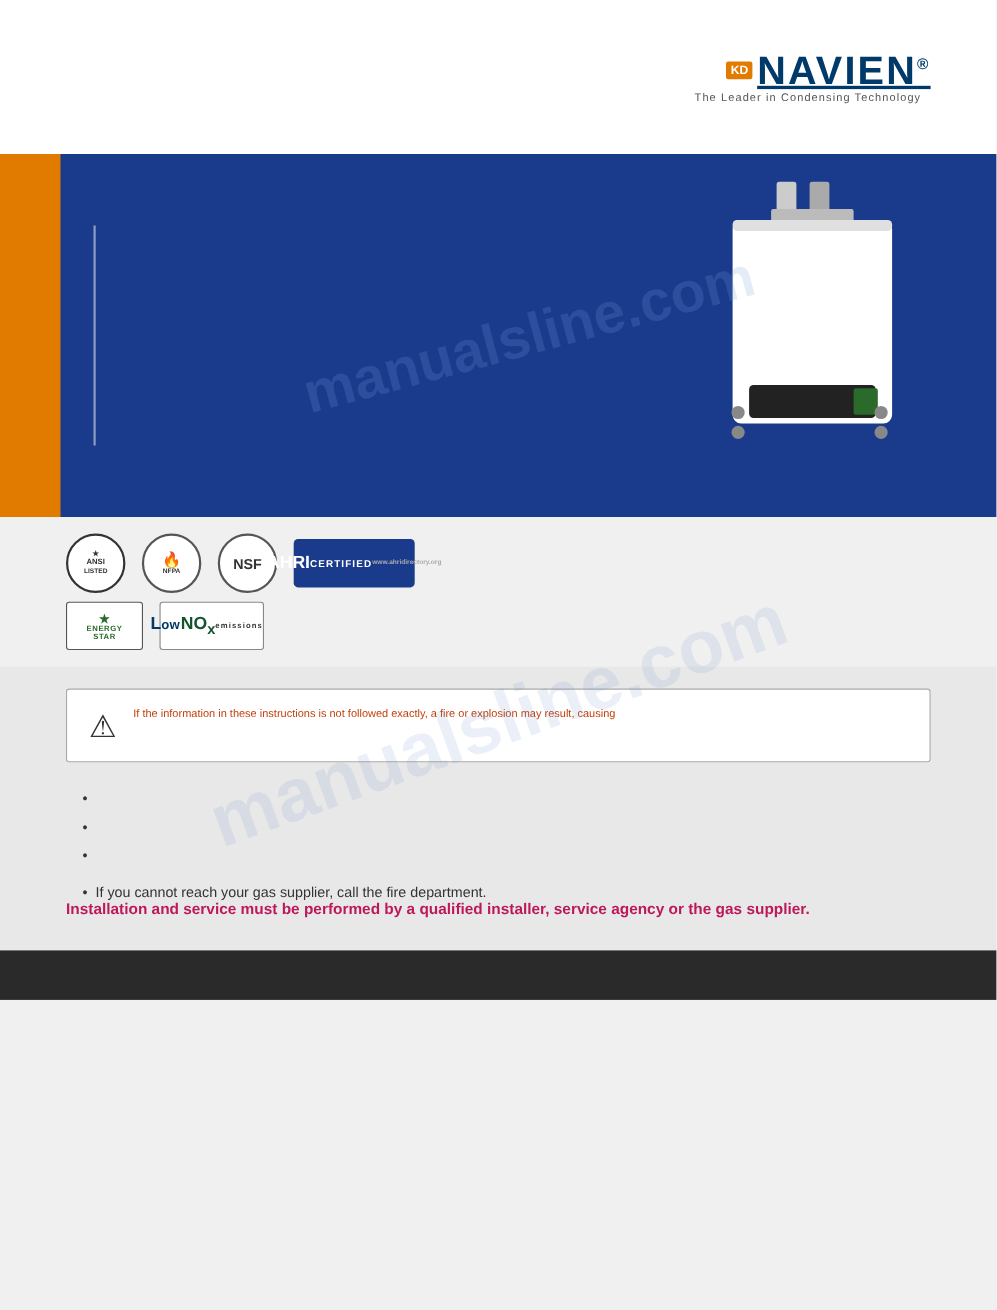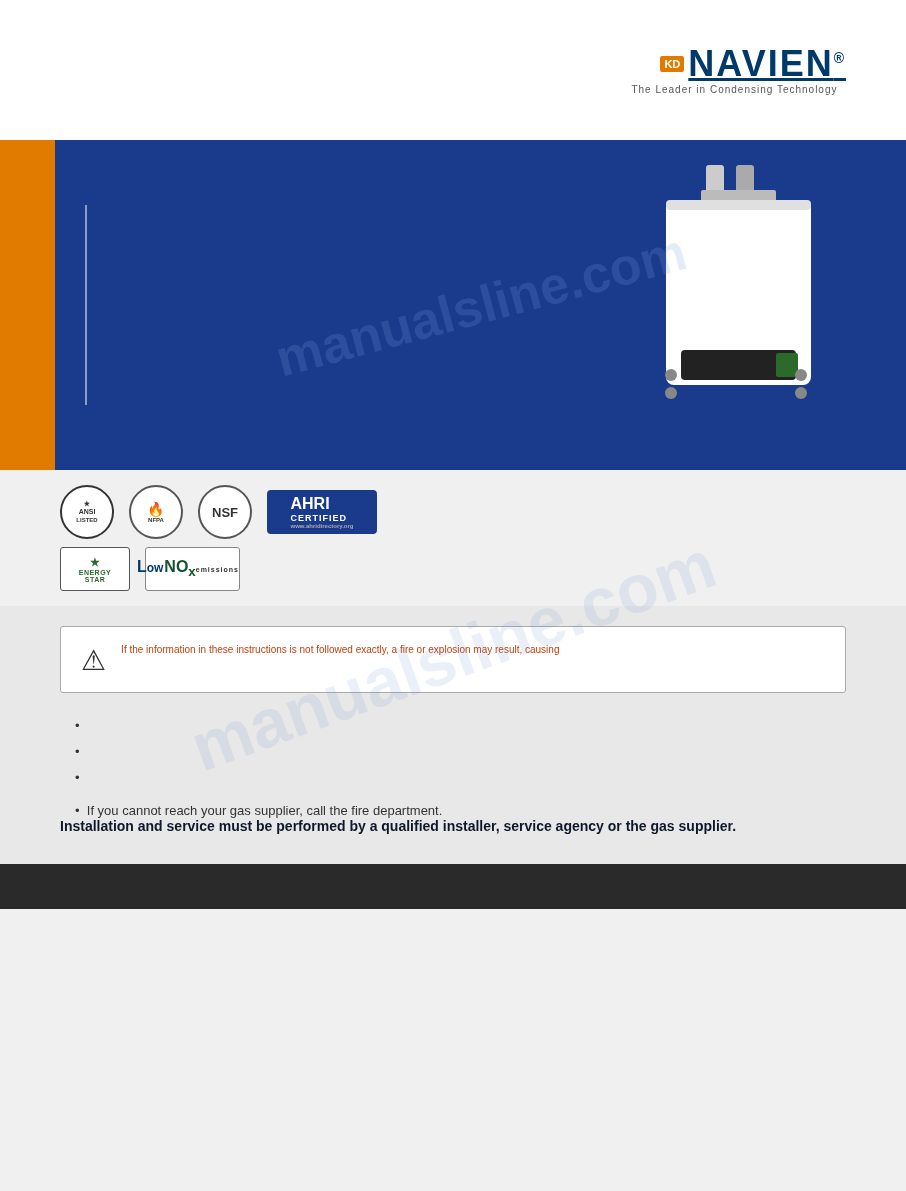"AHRI" div { align-items: flex-start -> center; flex-direction: column -> row }
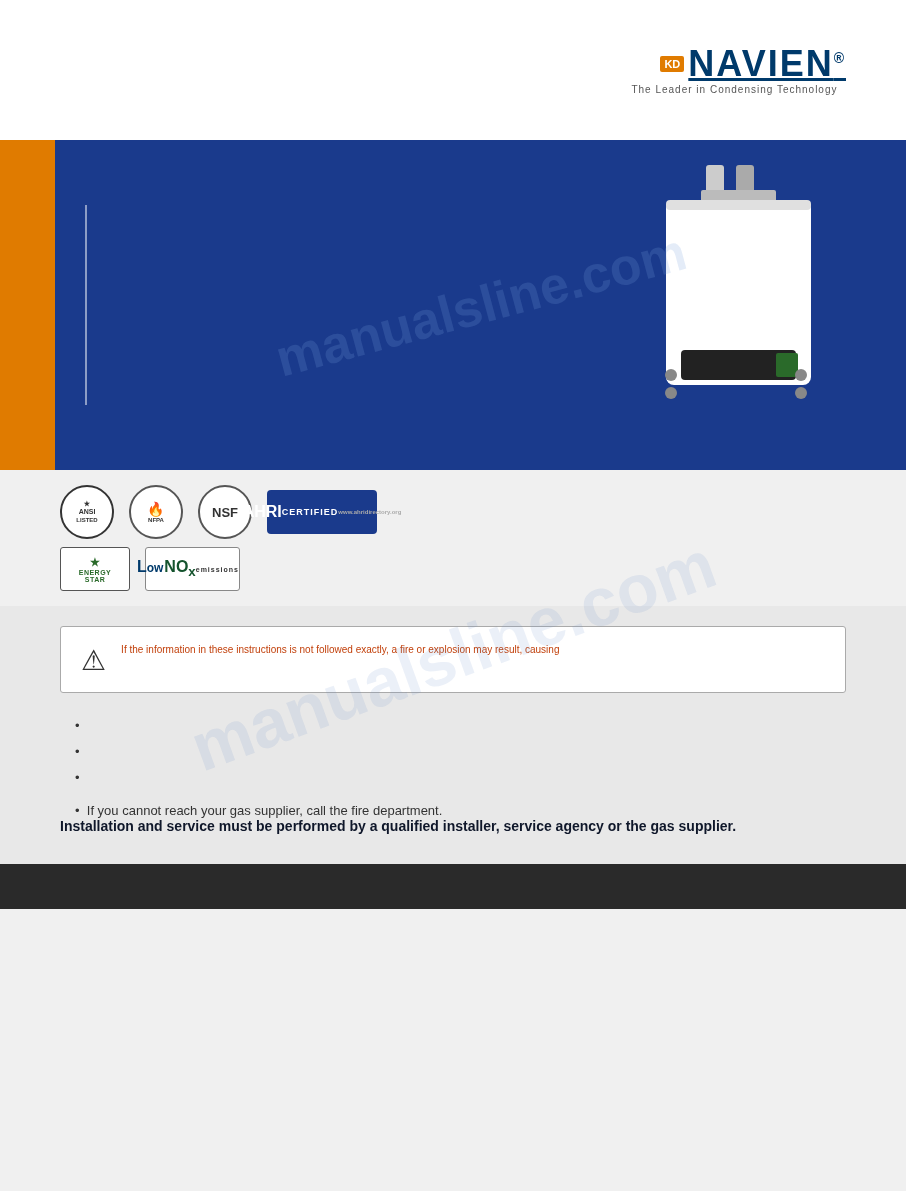"Installation and service must be" .installation-note { color: #0f172a -> #be185d }
